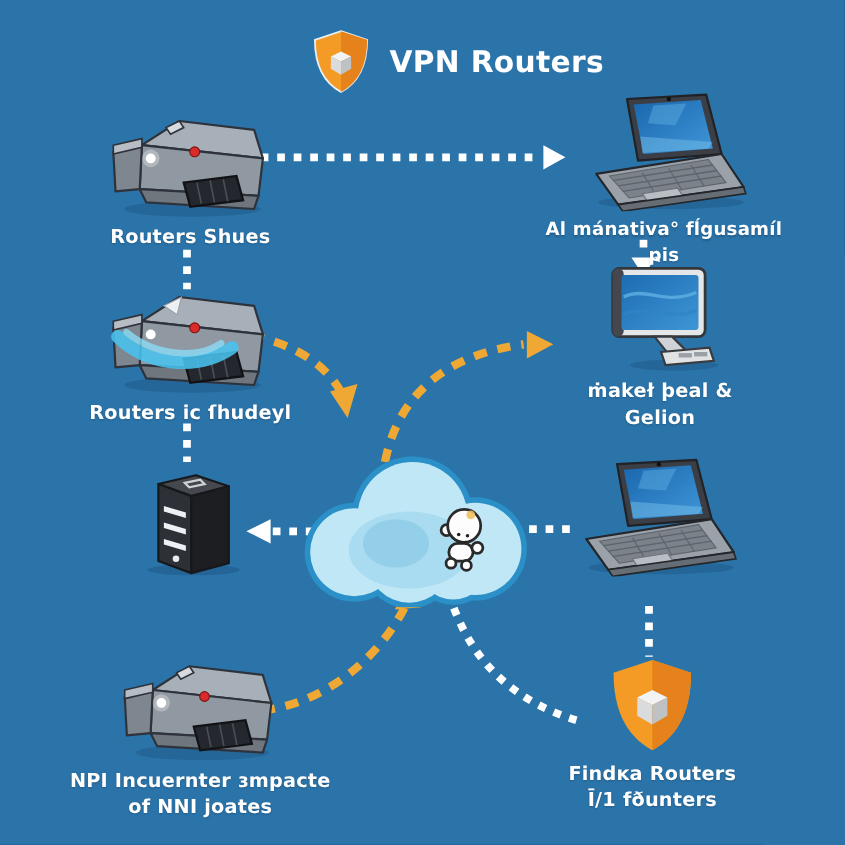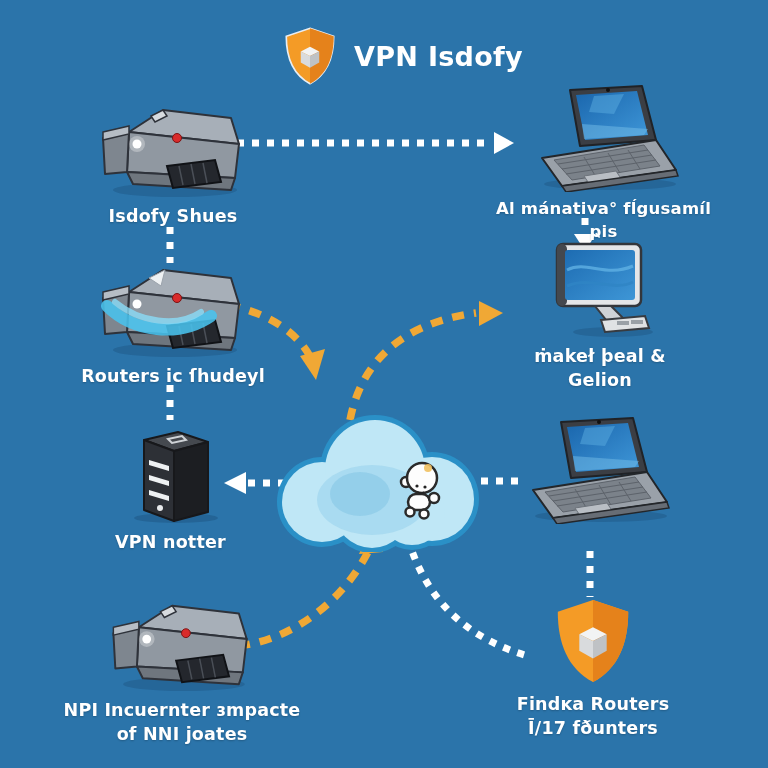"VPN Isdofy" div.title { text: Isdofy -> Routers }
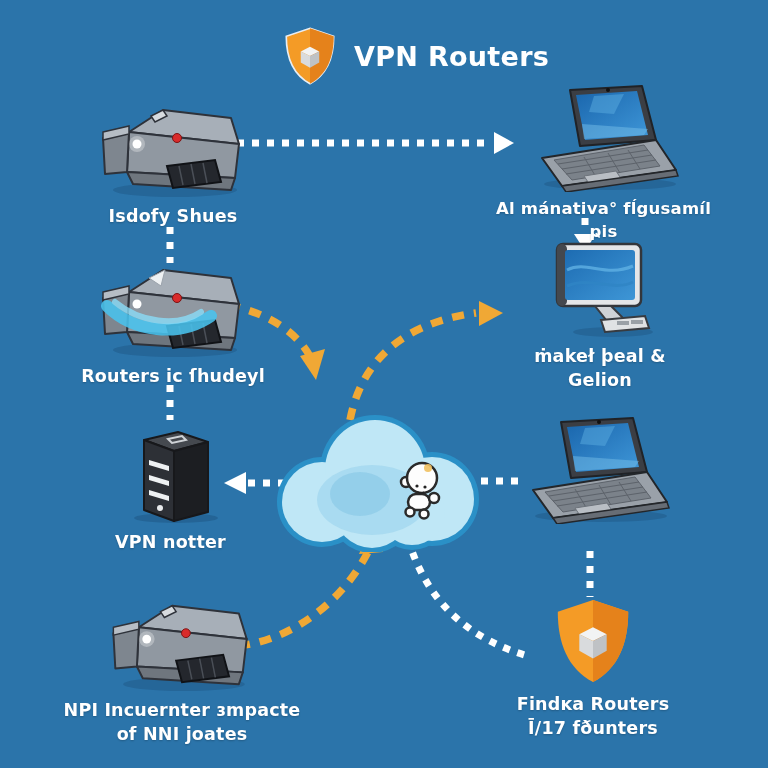"Isdofy Shues" div.lbl { text: Isdofy -> Routers }
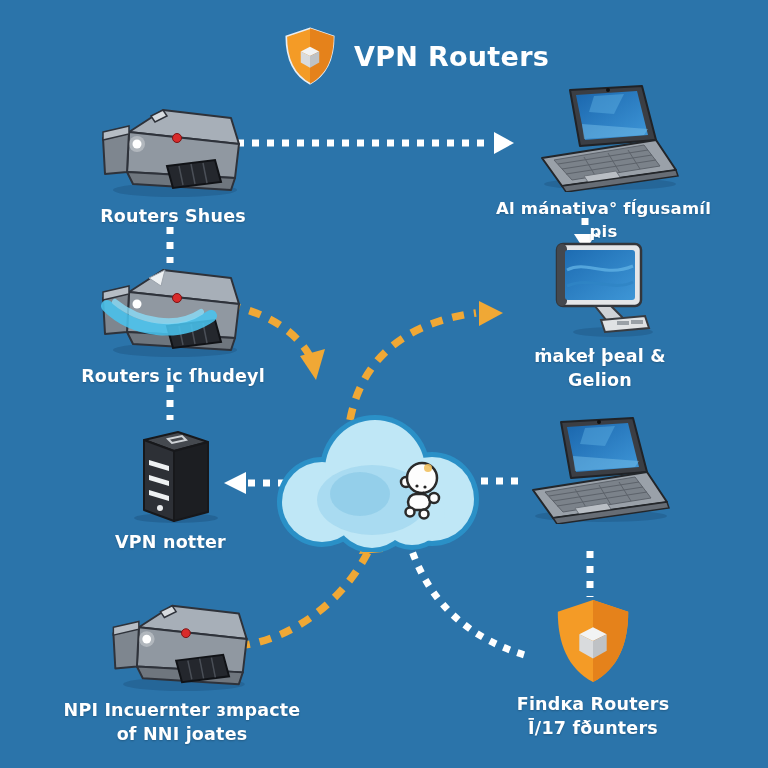"VPN notter" div.lbl { html: <div>VPN notter</div> -> none }
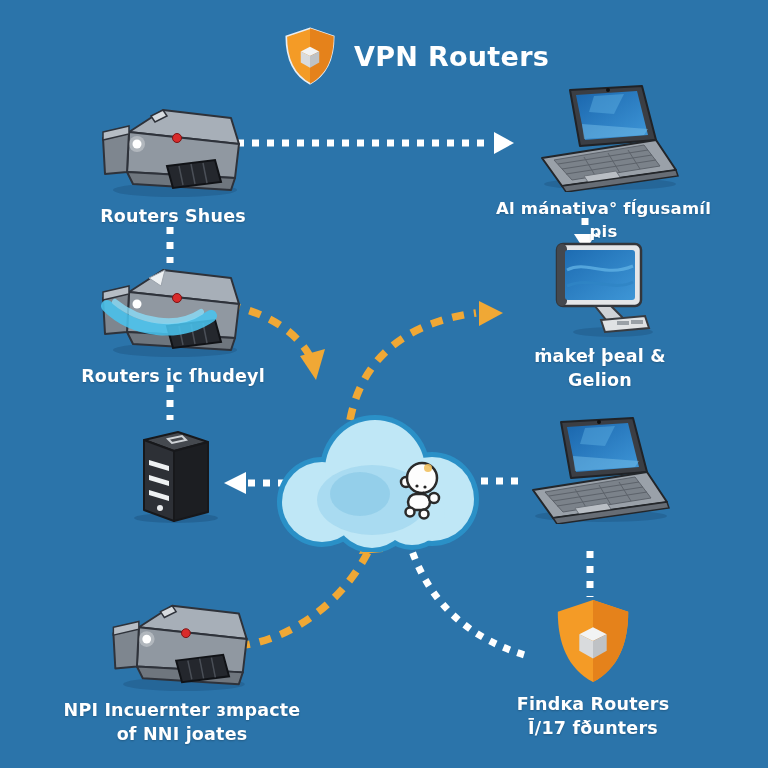"Ī/17 fðunters" div.lbl2 { text: Ī/17 -> Ī/1 }
